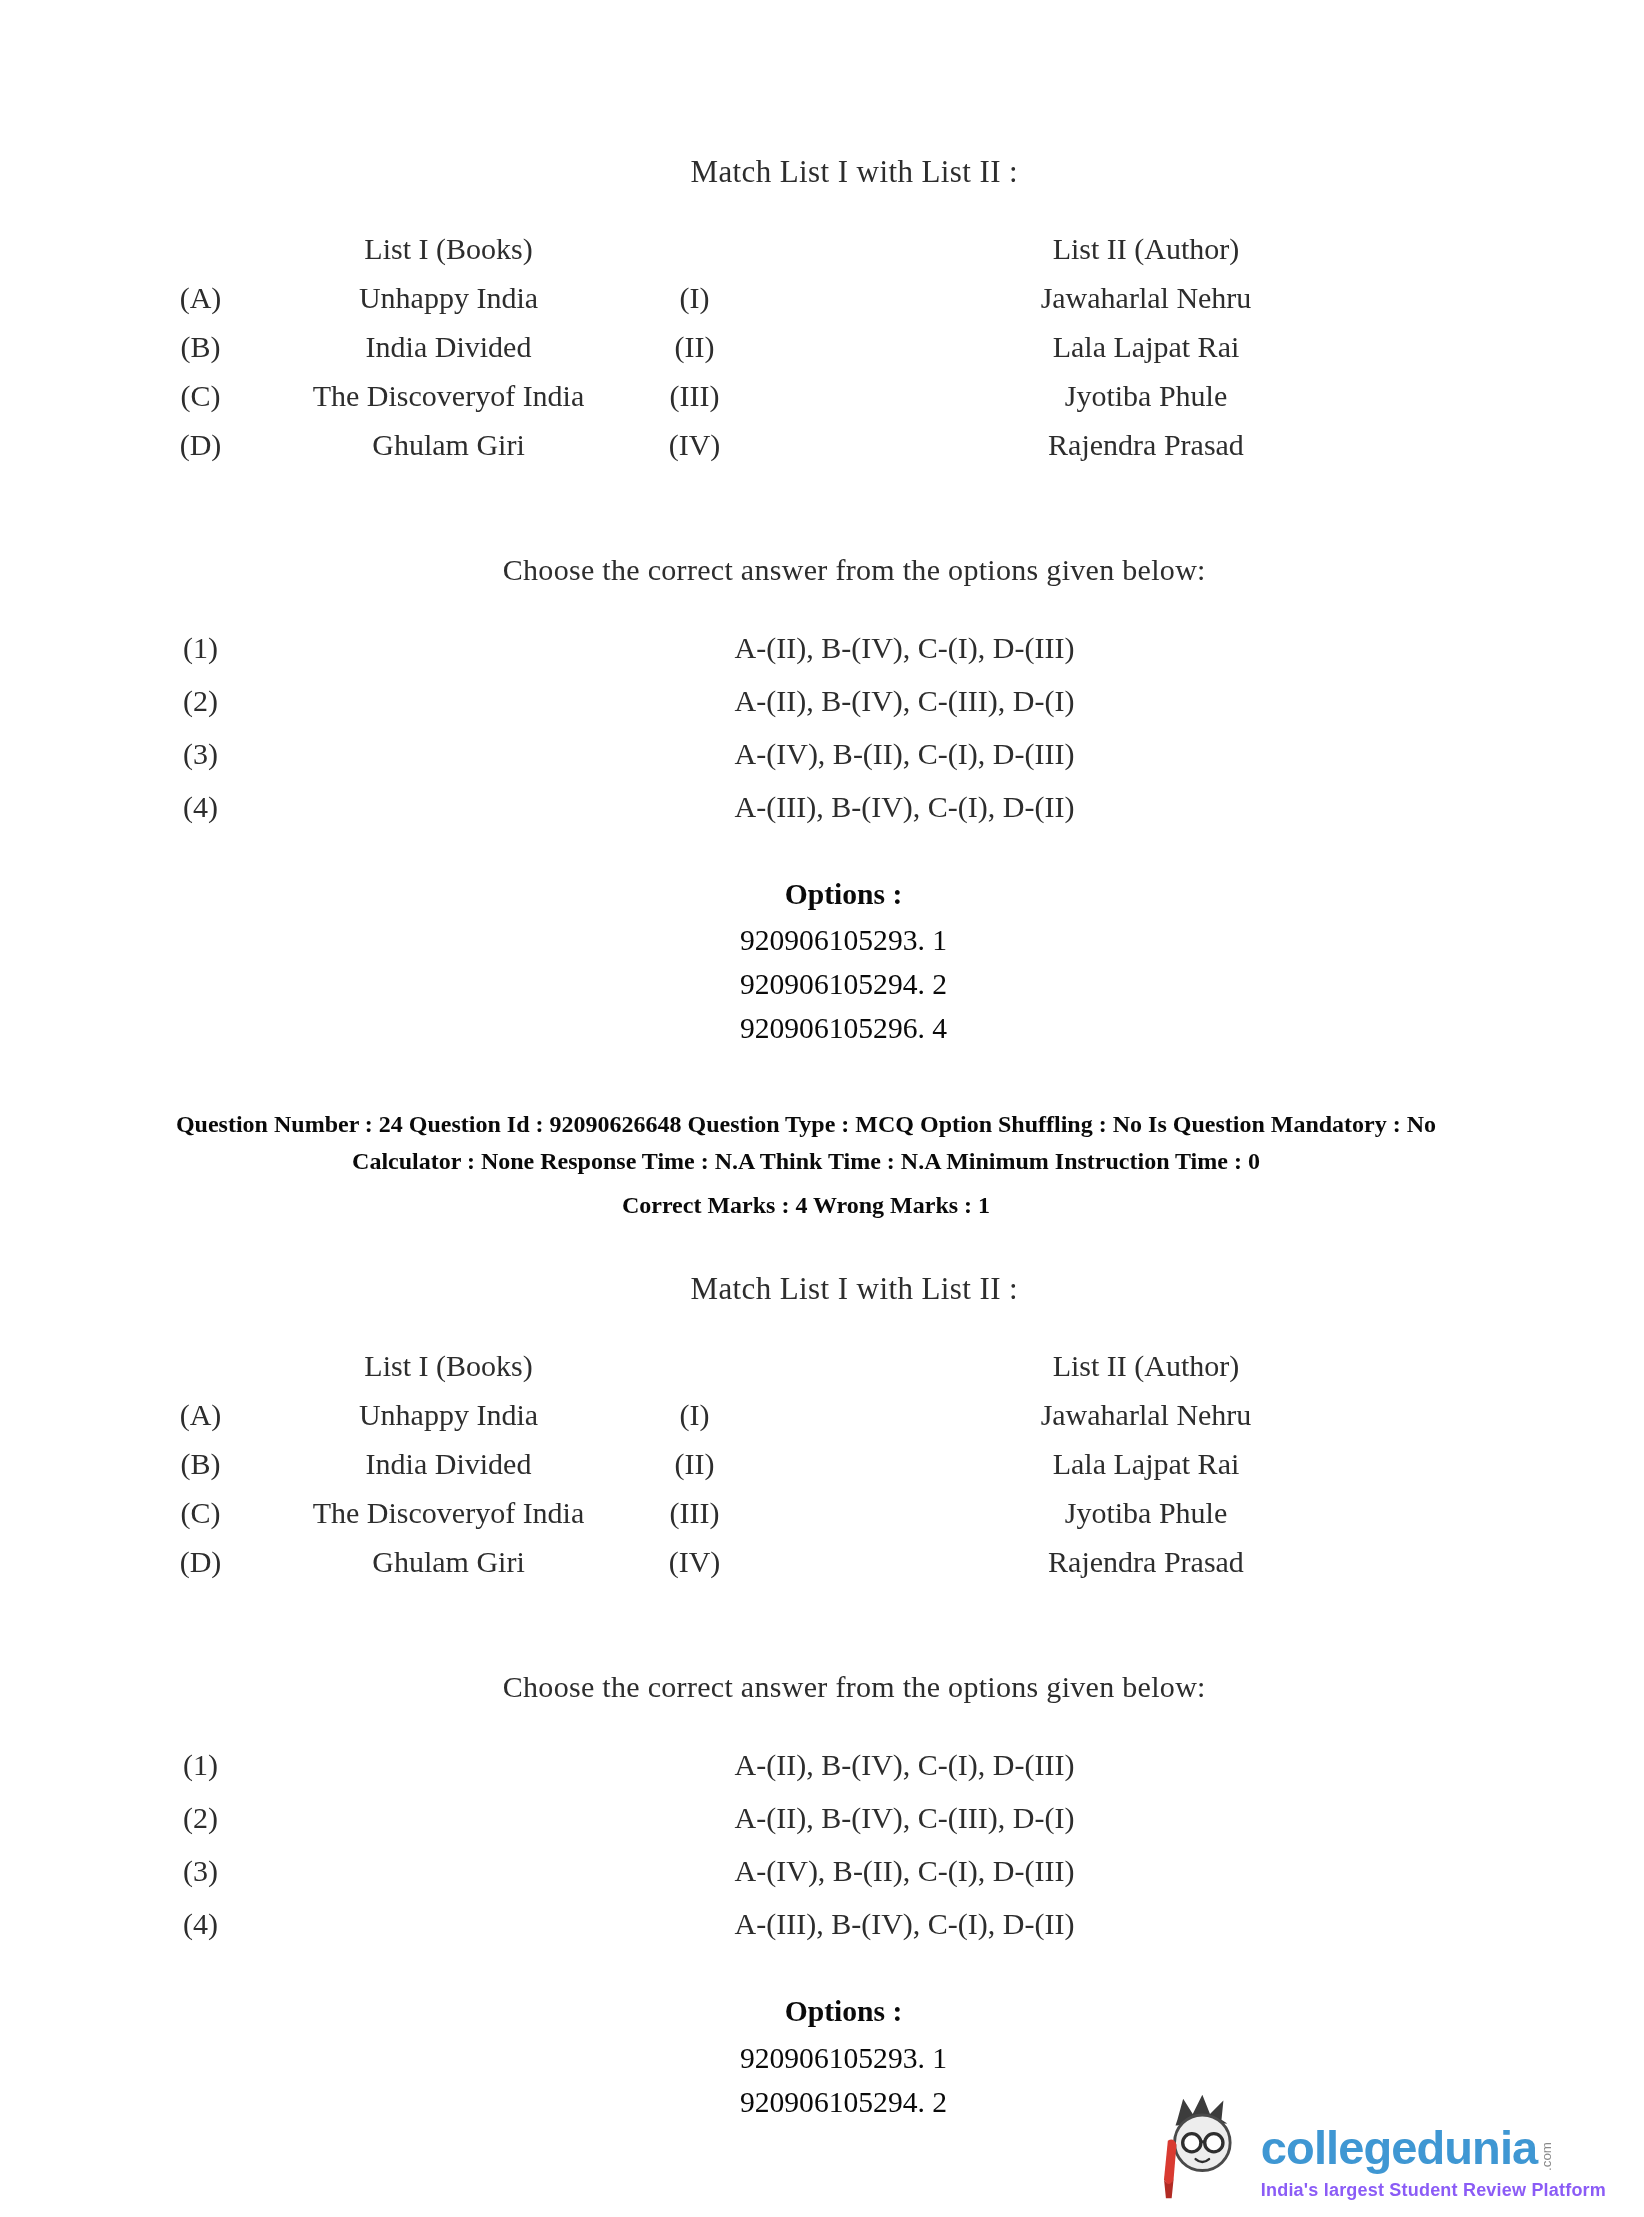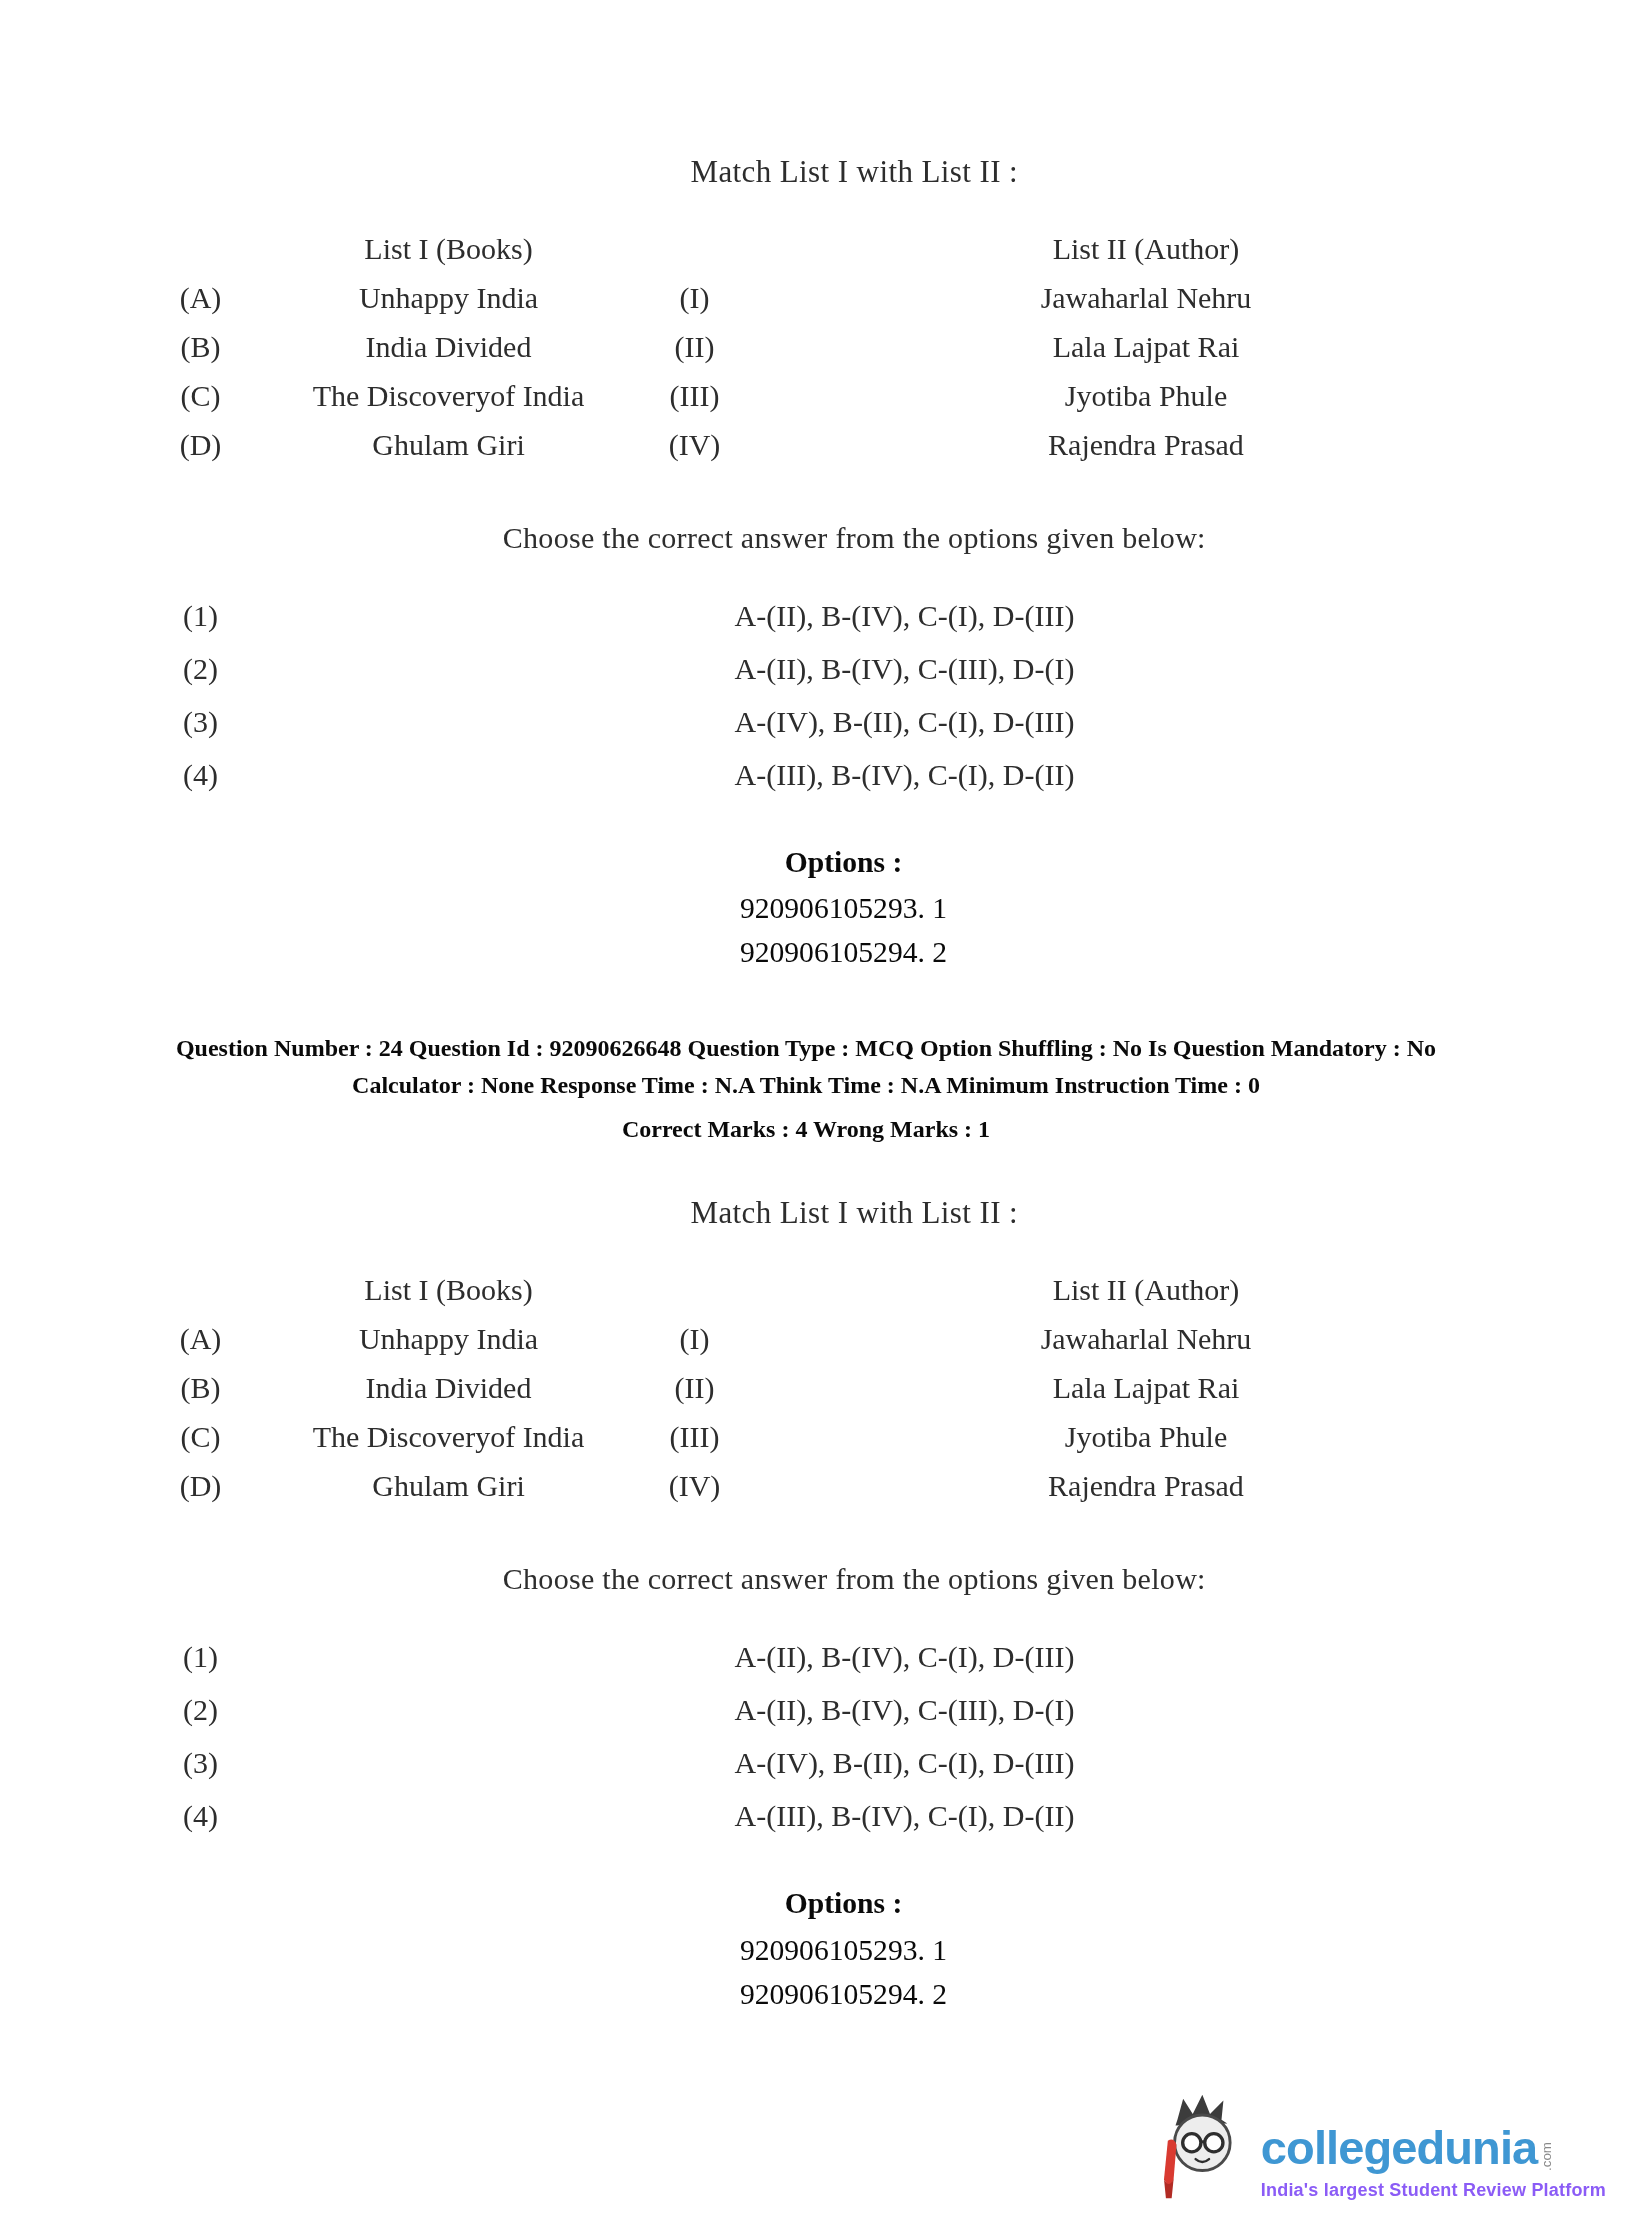"Choose the correct answer from" .choose-text { margin-top: 52px -> 84px }
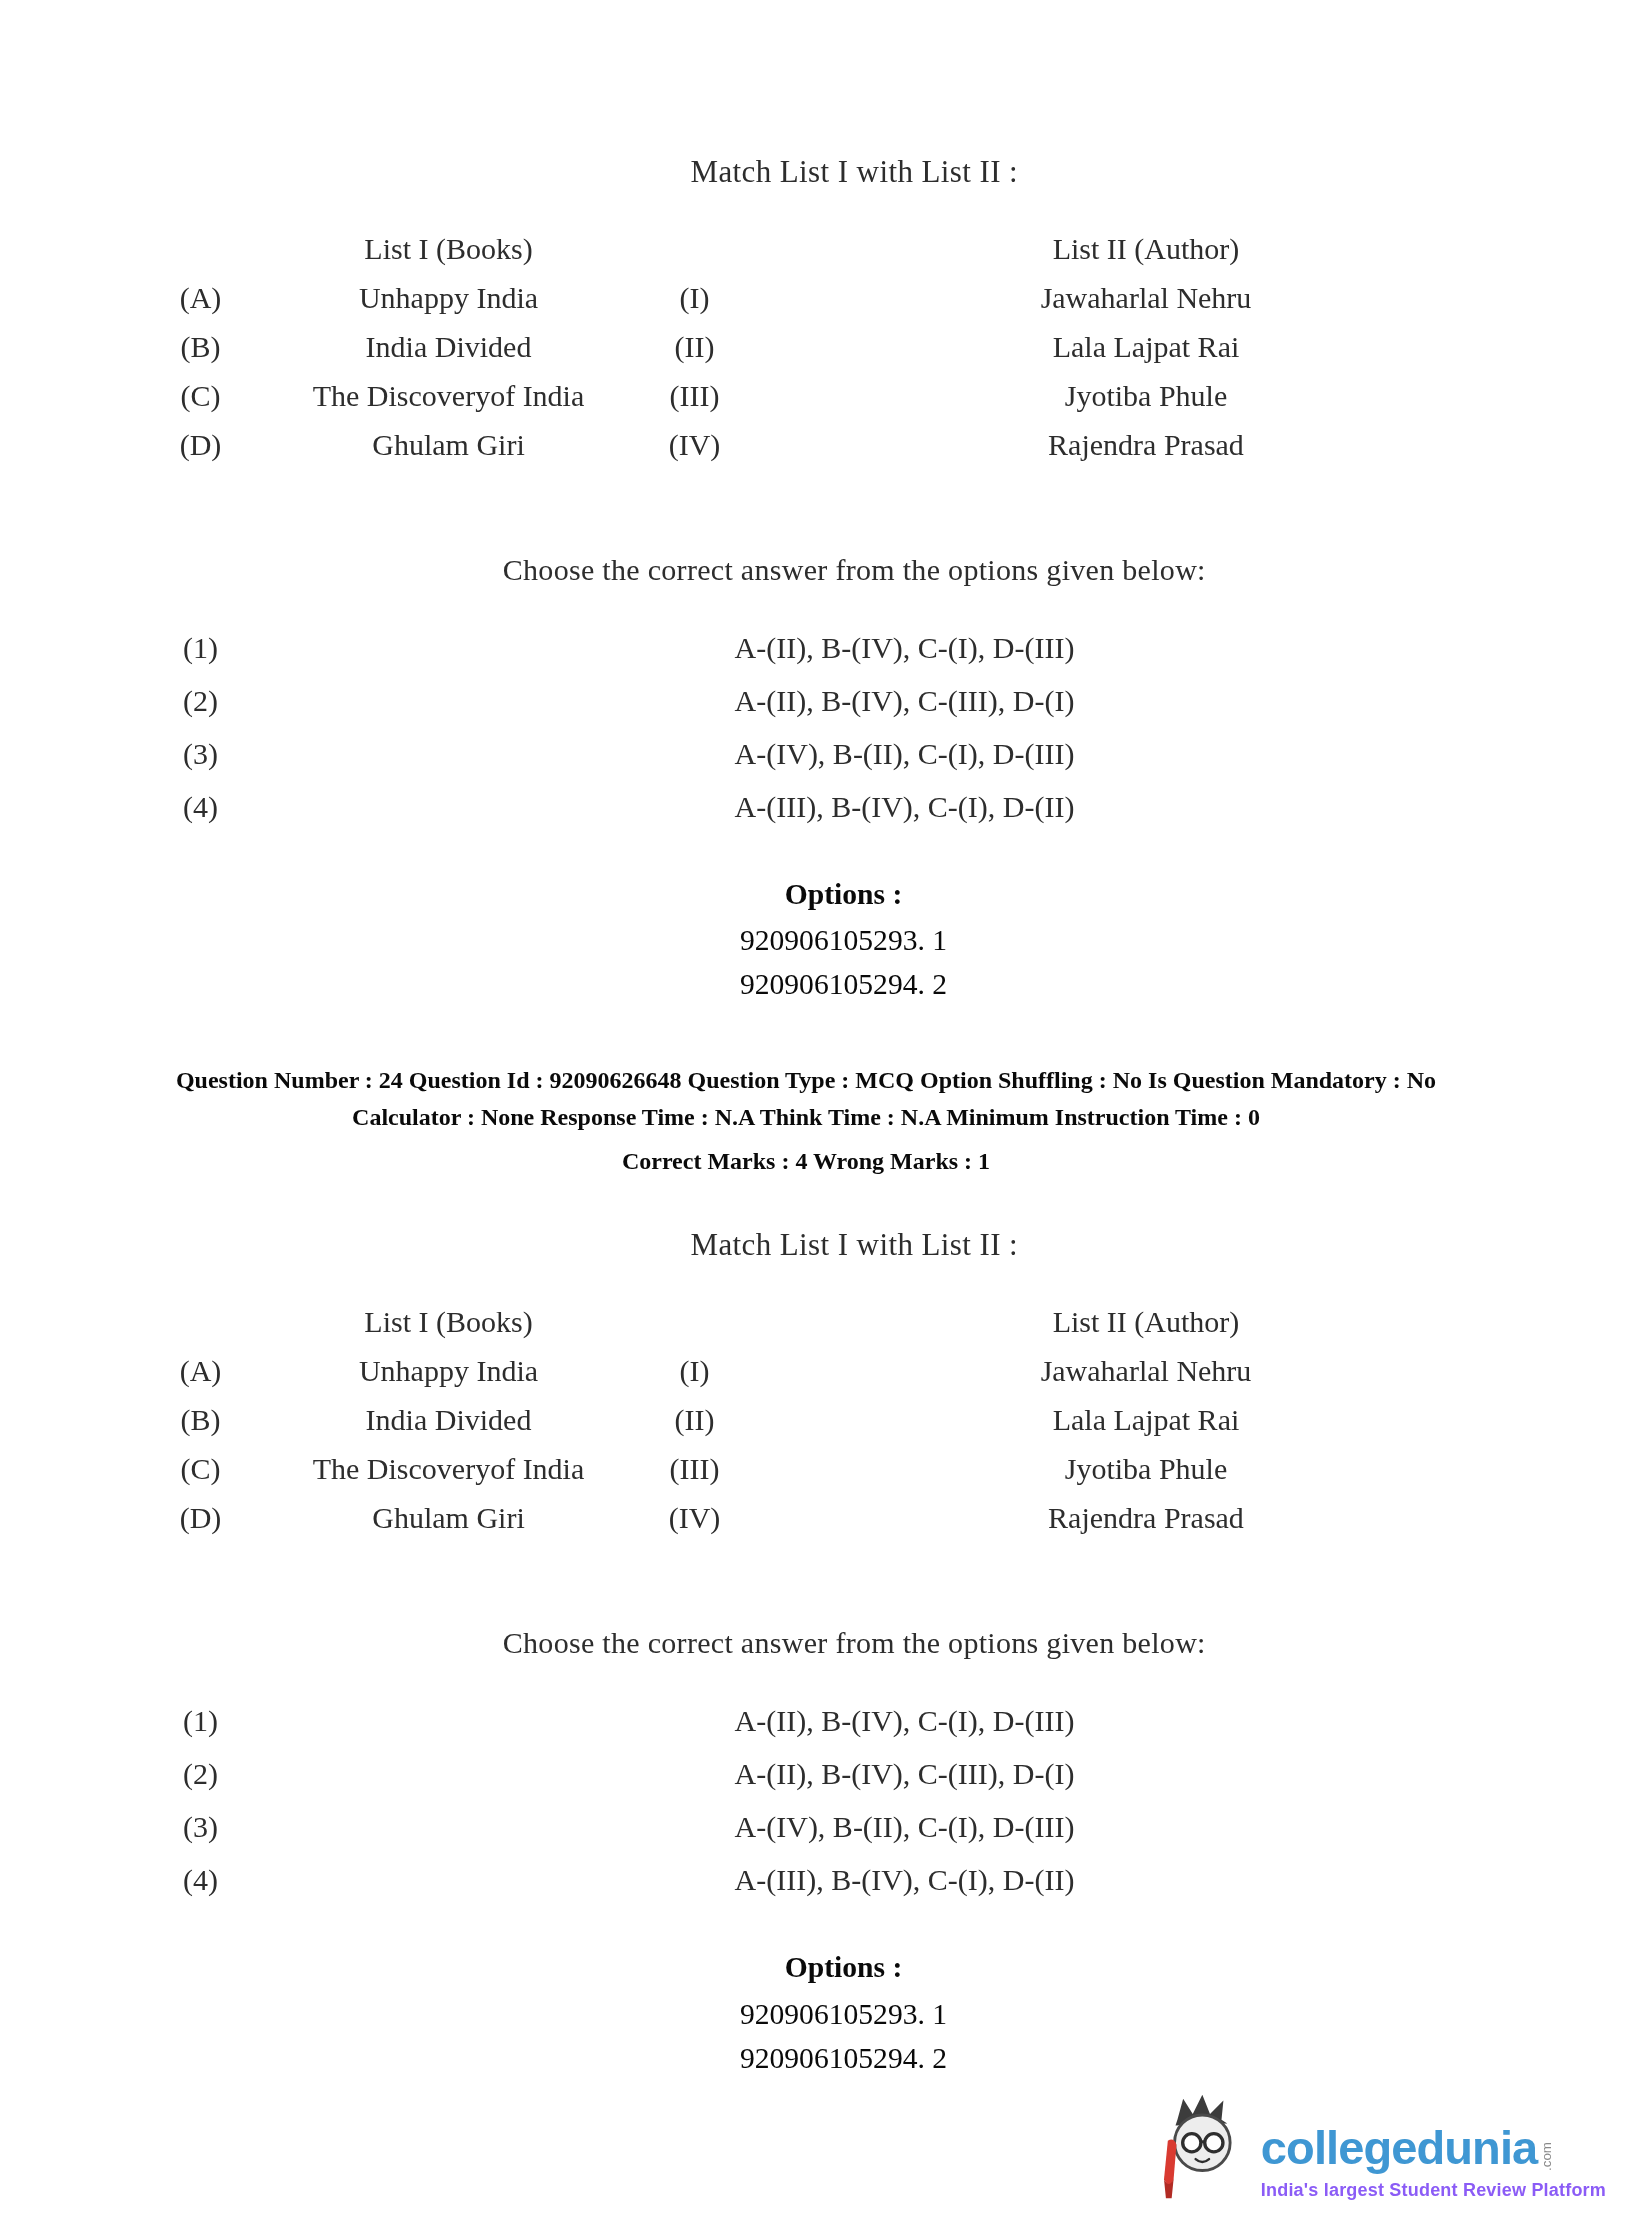"920906105296. 4" div.option-id { html: none -> <div>920906105296. 4</div> }
